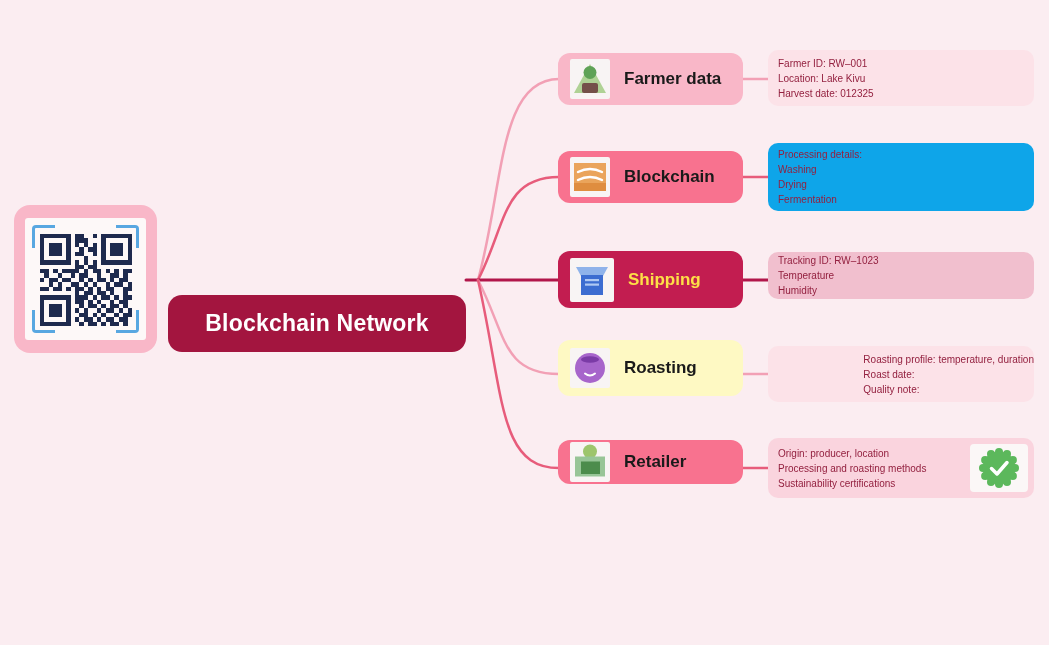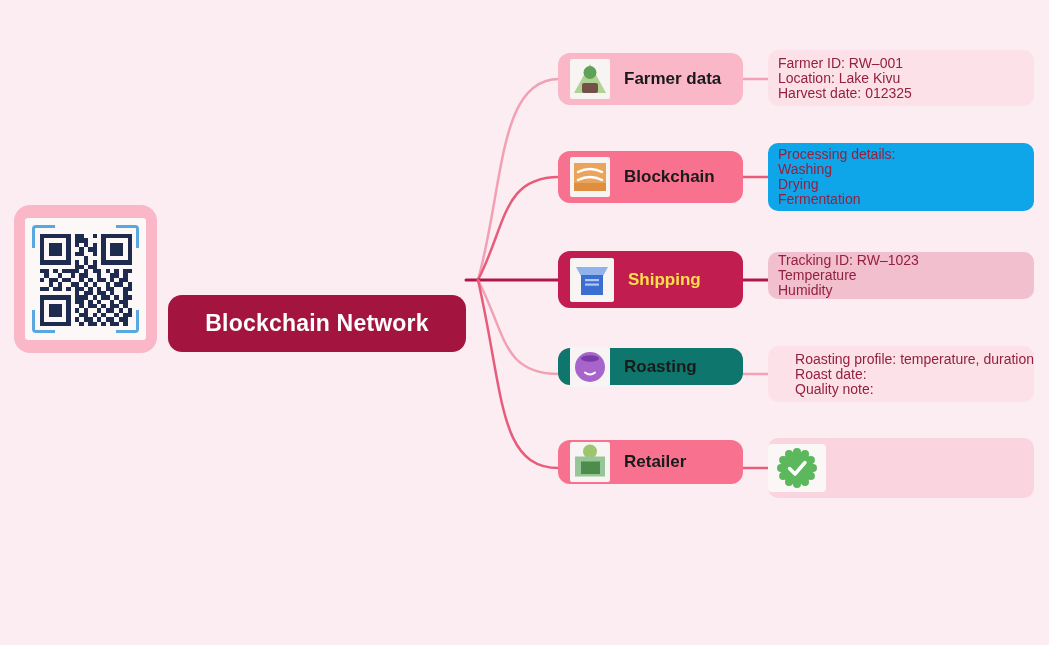"Farmer ID: RW–001" .detail-text { font-size: 14px -> 10px }
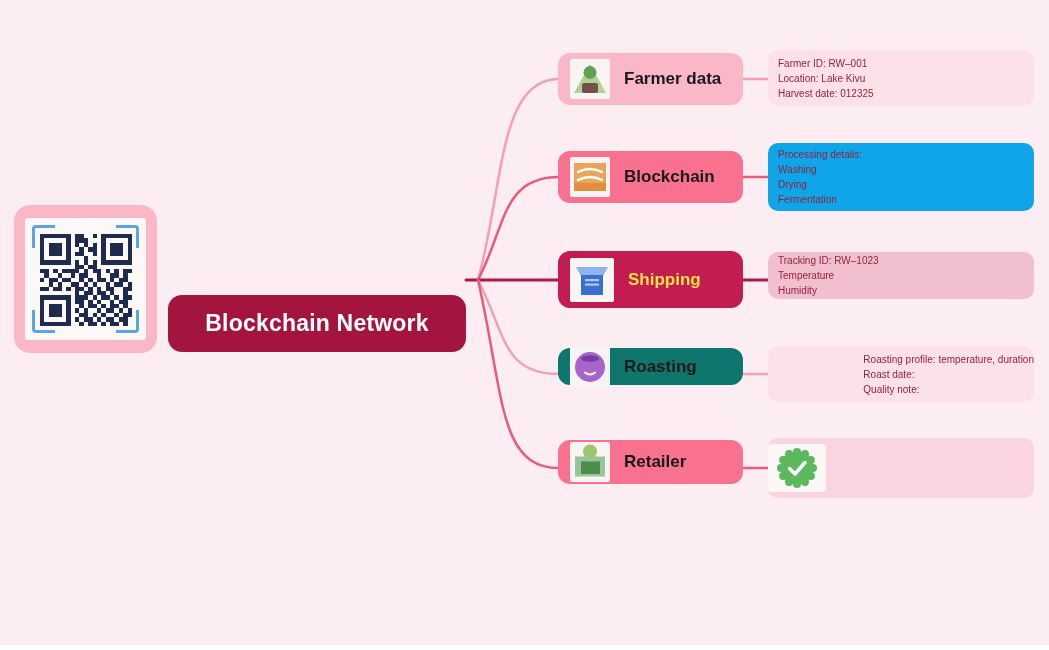"Roasting" .b3 { background: #0f766e -> #fef9c3; height: 37px -> 56px; top: 348px -> 340px }
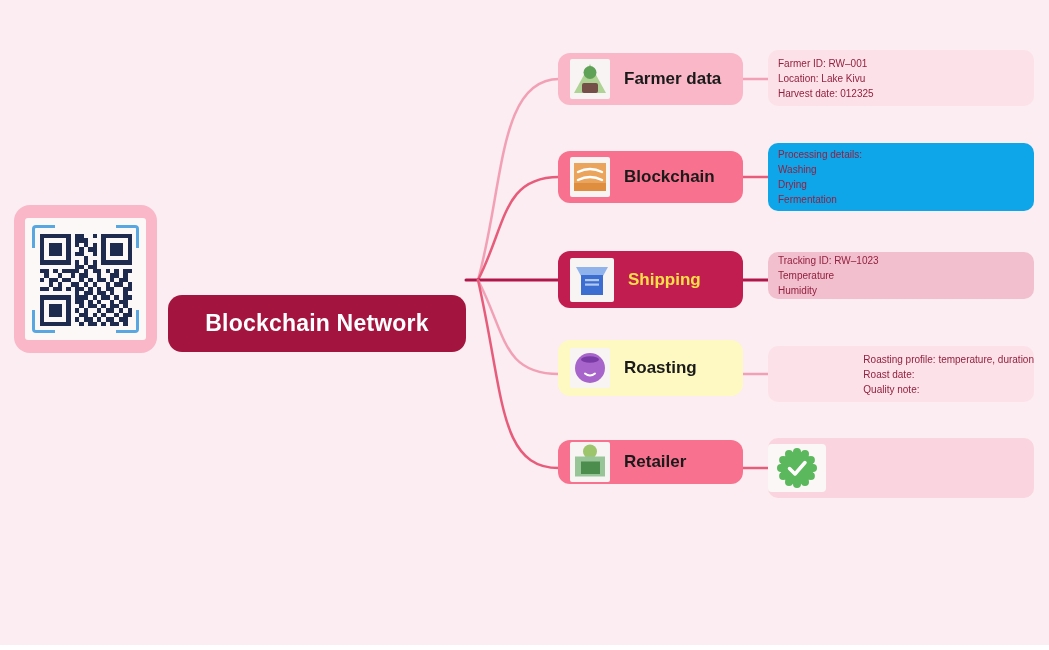"Origin: producer, location" div.detail-text { html: none -> <div>Origin: producer, location Processing and roasting methods Sustainability certifications</div> }
